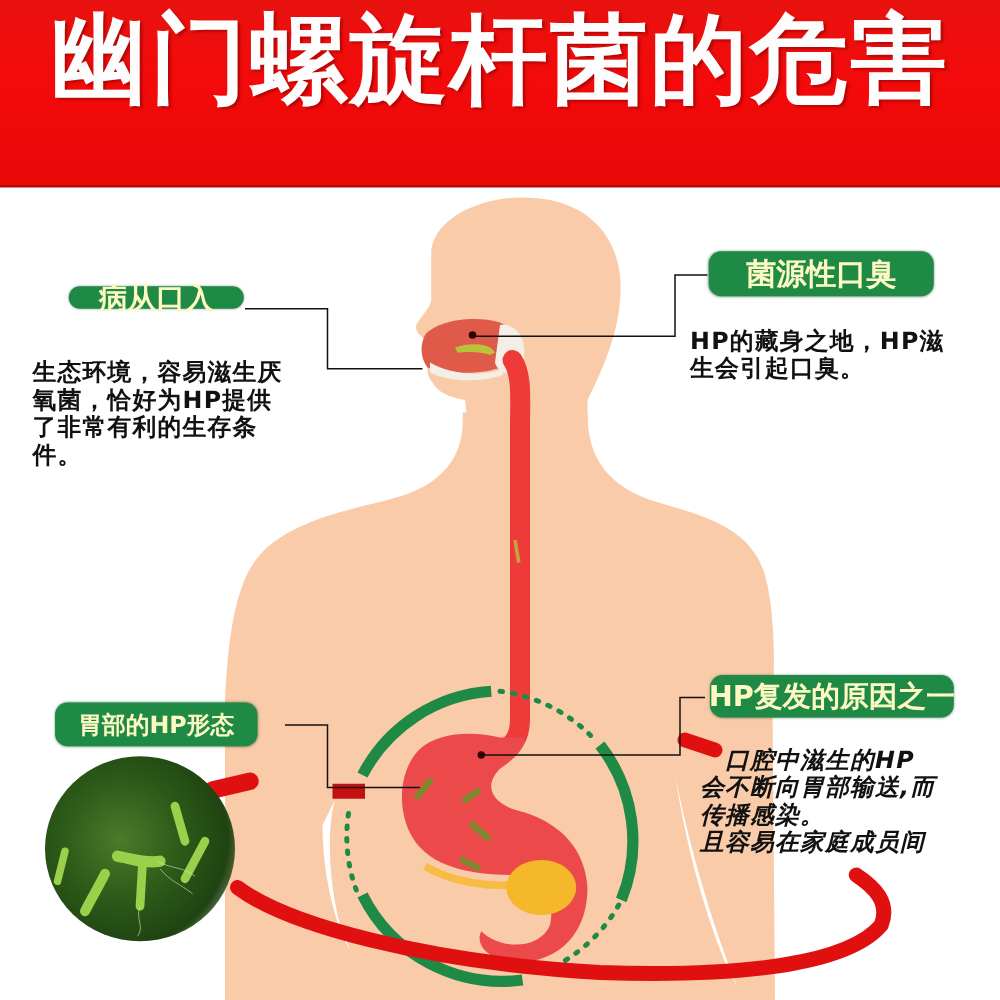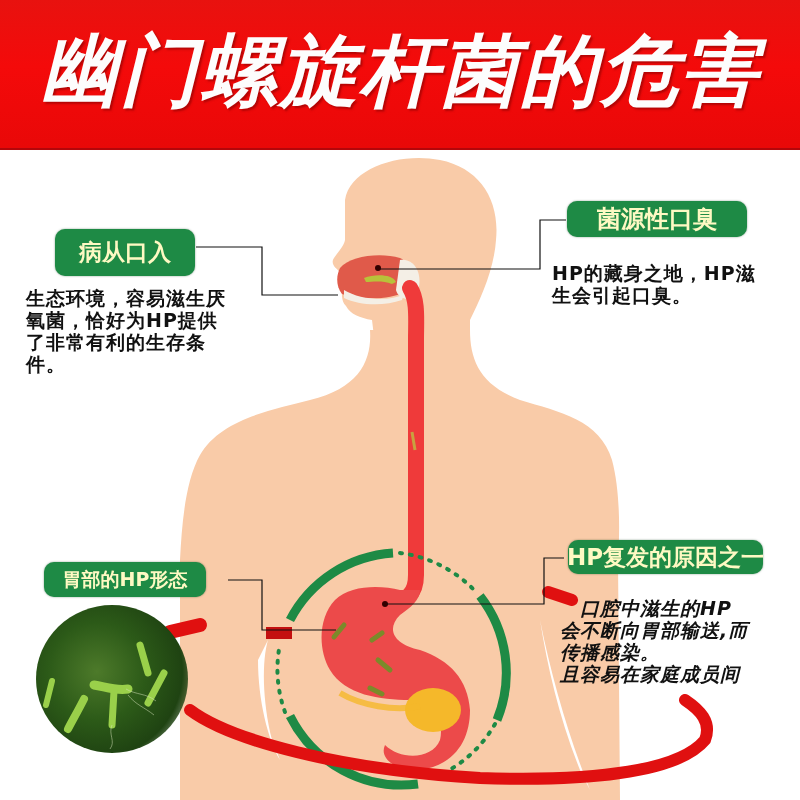"幽门螺旋杆菌的危害" .header { align-items: center -> flex-start; font-style: italic -> none }
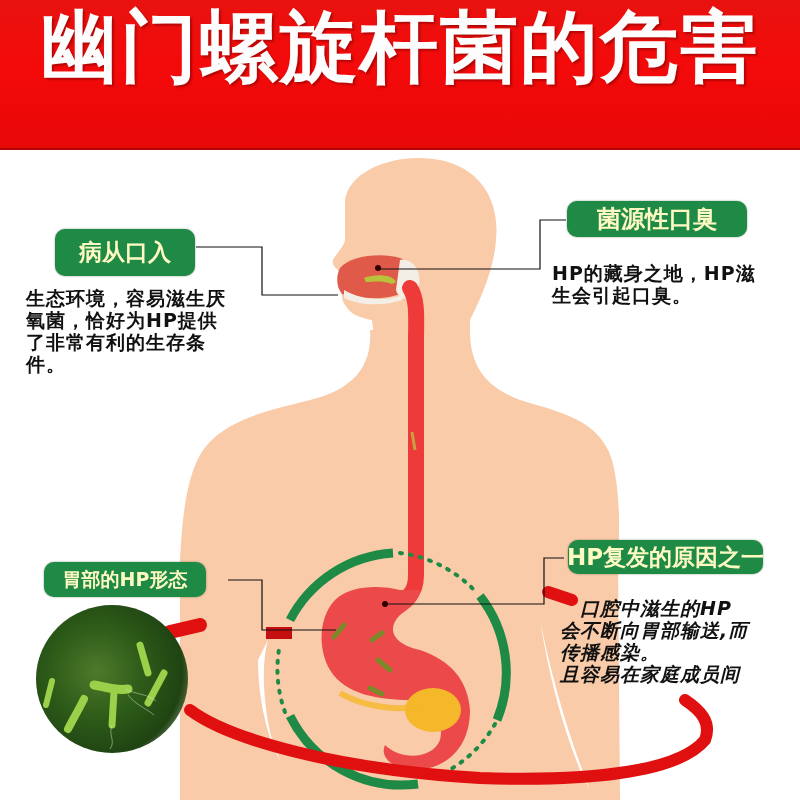"病从口入" div.label { height: 47px -> 18px }
